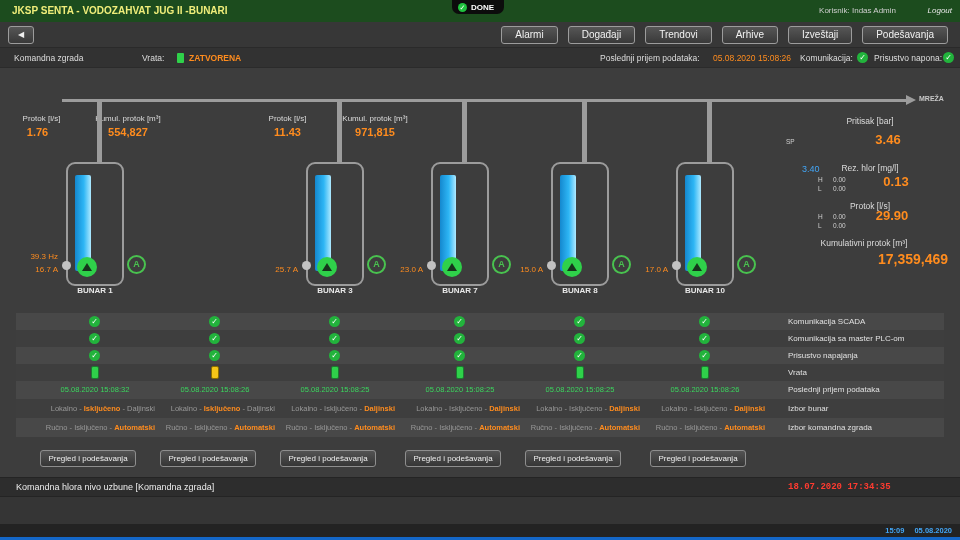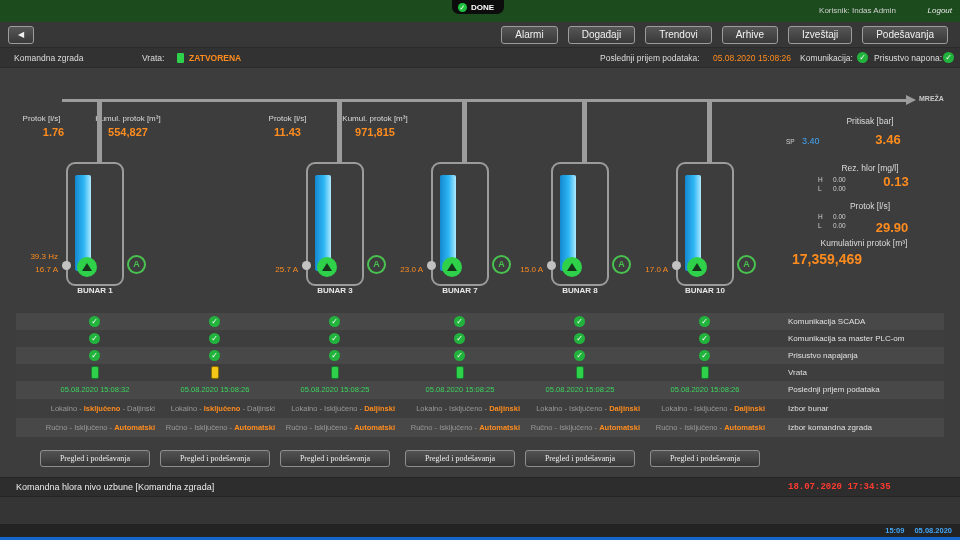"JKSP SENTA - VODOZAHVAT JUG" div.t { html: none -> <div>JKSP SENTA - VODOZAHVAT JUG II -BUNARI</div> }
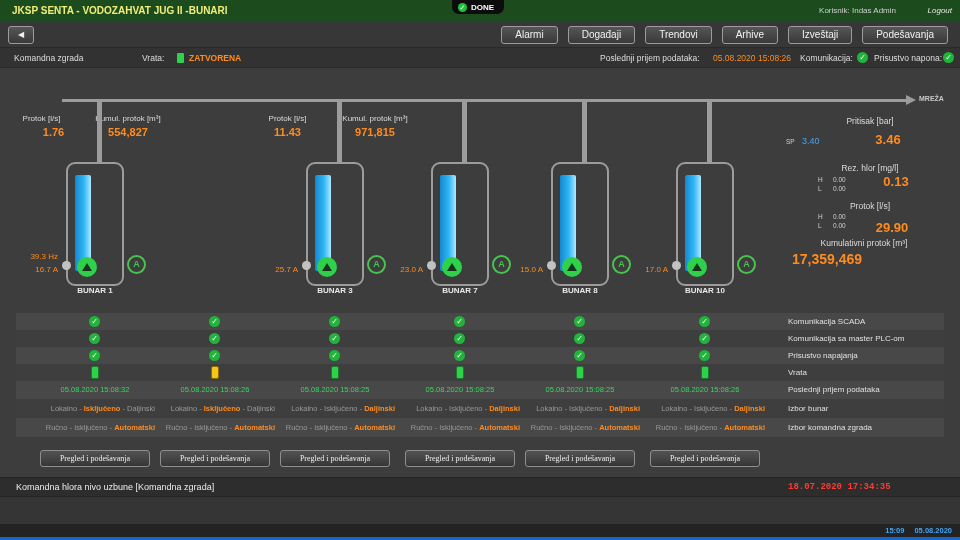"1.76" div.t { left: 16px -> 0 }
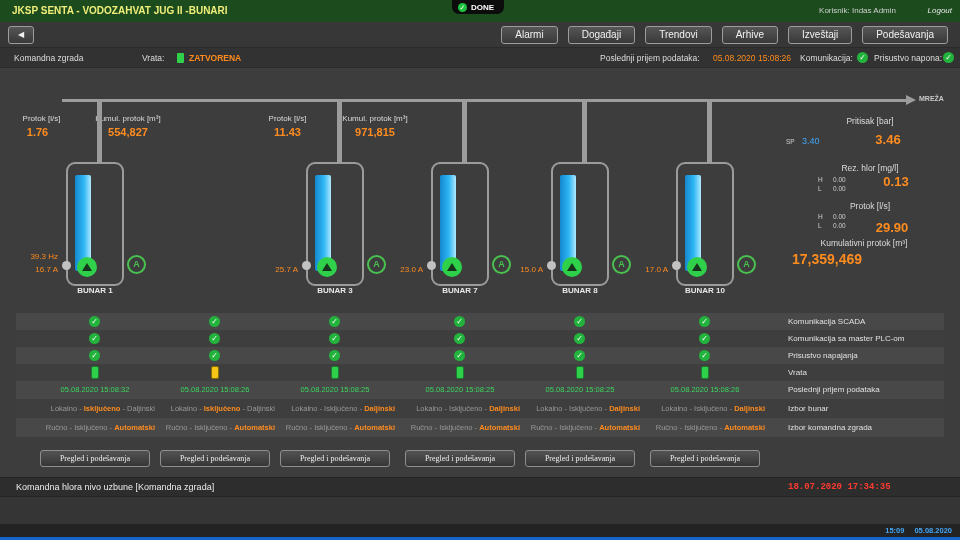"3.40" .sp-val { margin-top: none -> 28px }
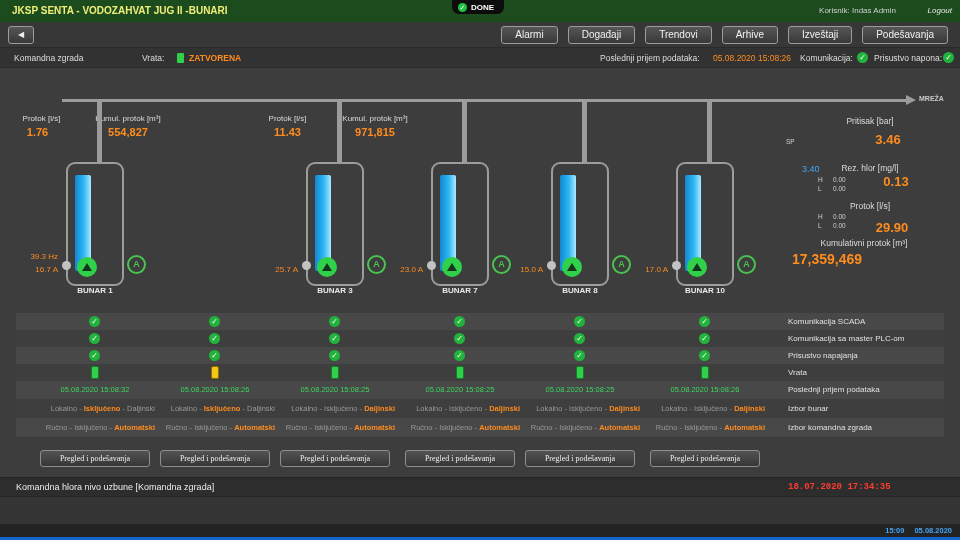"29.90" div.t { top: 220px -> 208px }
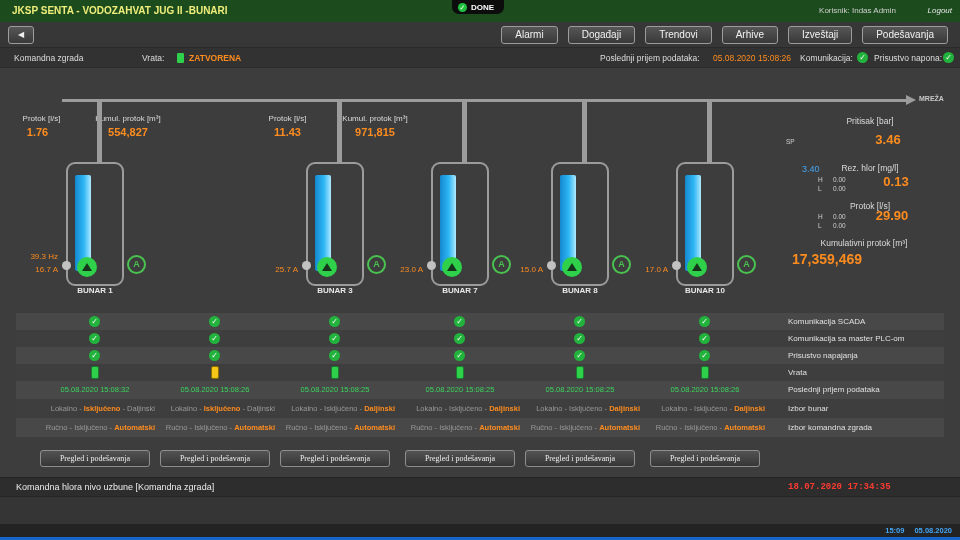"17,359,469" .rp-huge { text-align: left -> right }
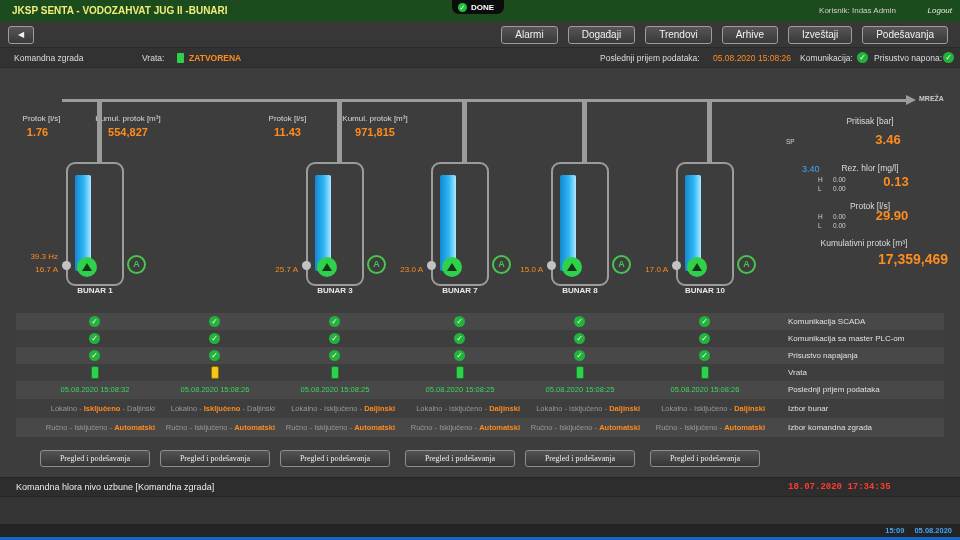"Pregled i podešavanja" .pbtn { font-family: Liberation Serif, serif -> none; width: 110px -> 96px }
